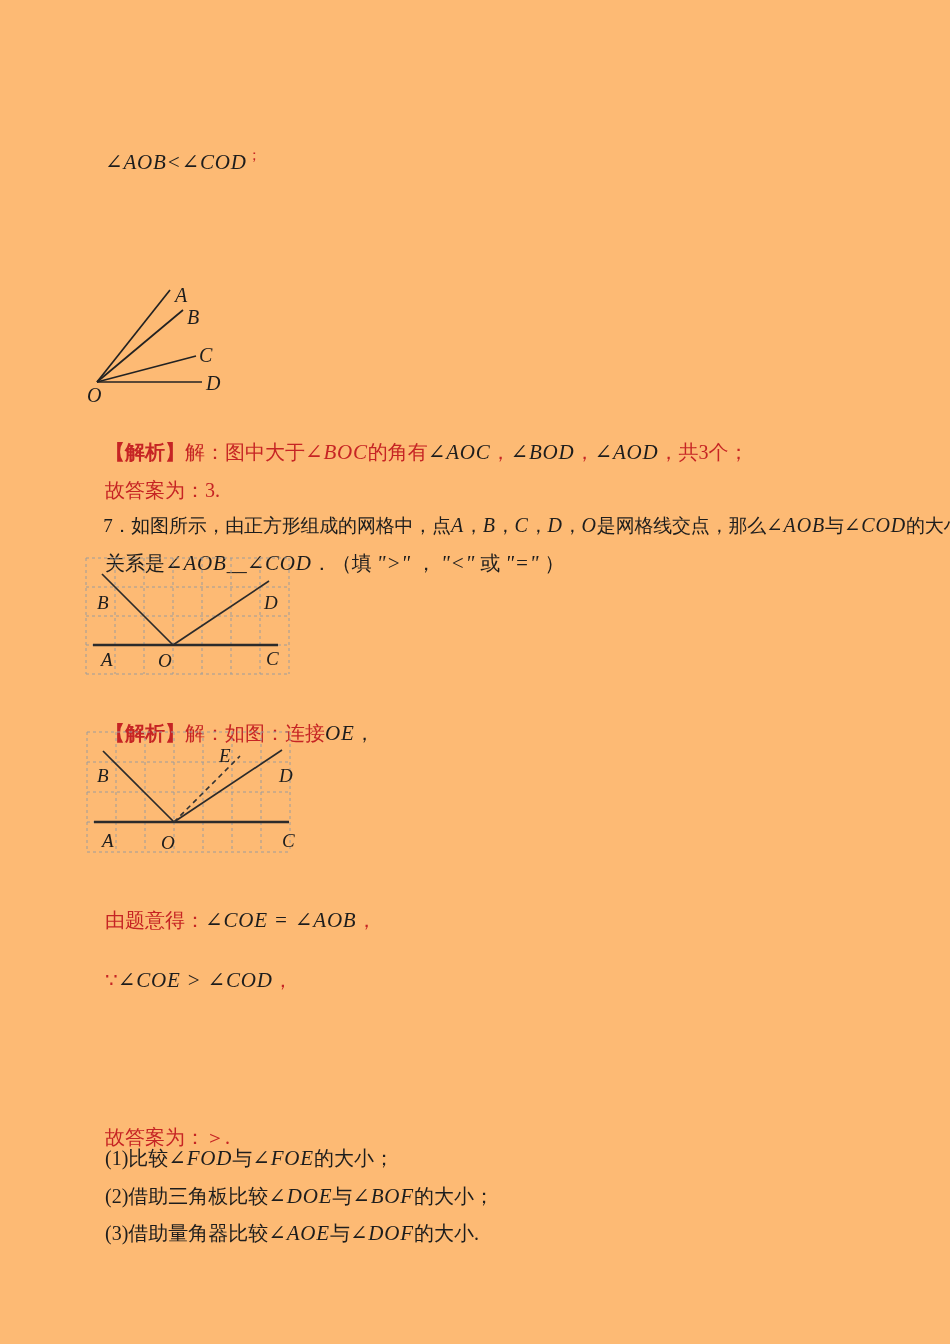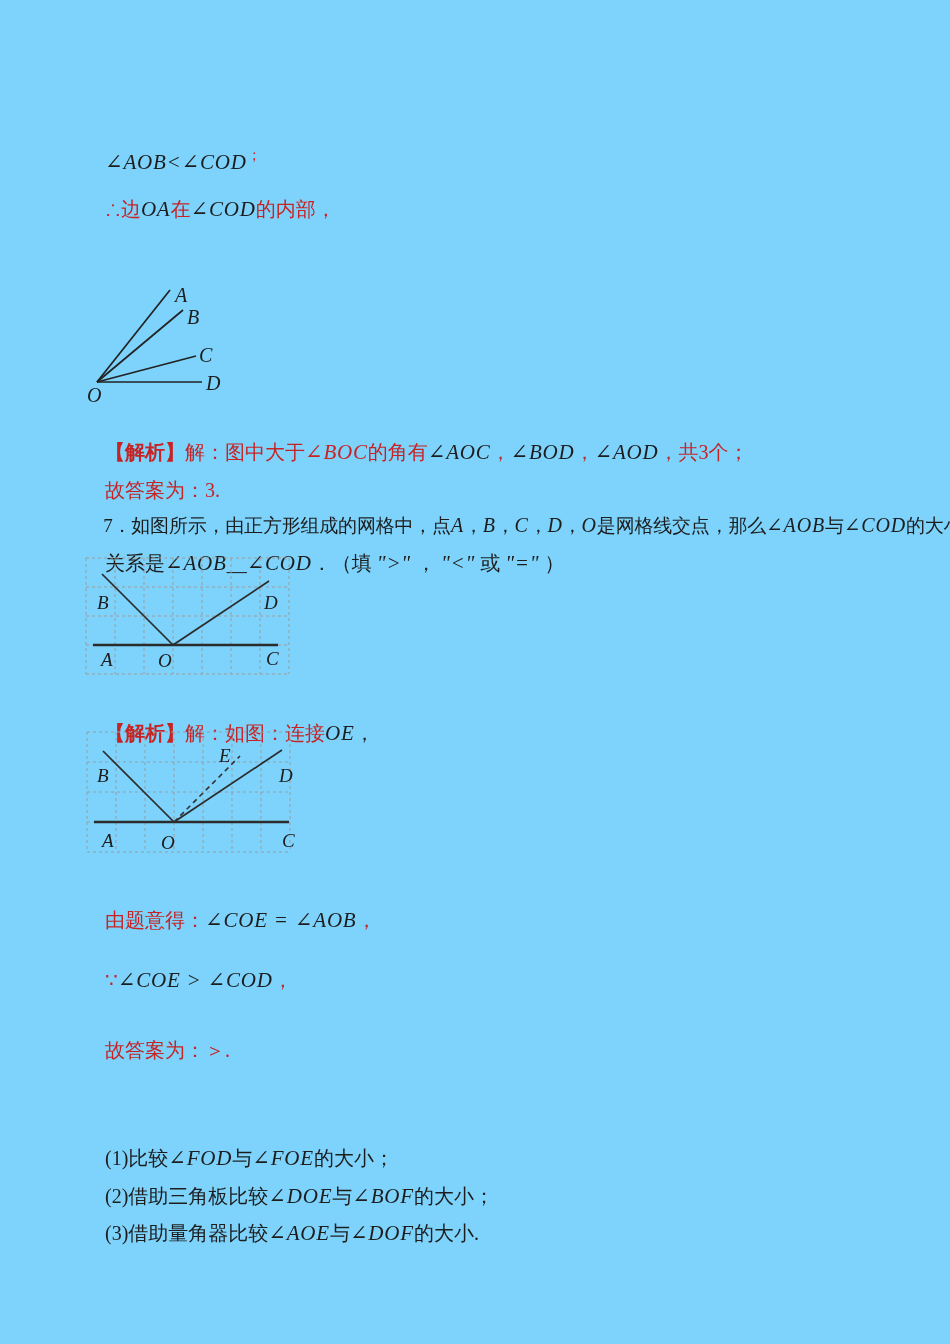"∠AOB<∠COD；" .page { background: #7dd3fc -> #fdba74 }
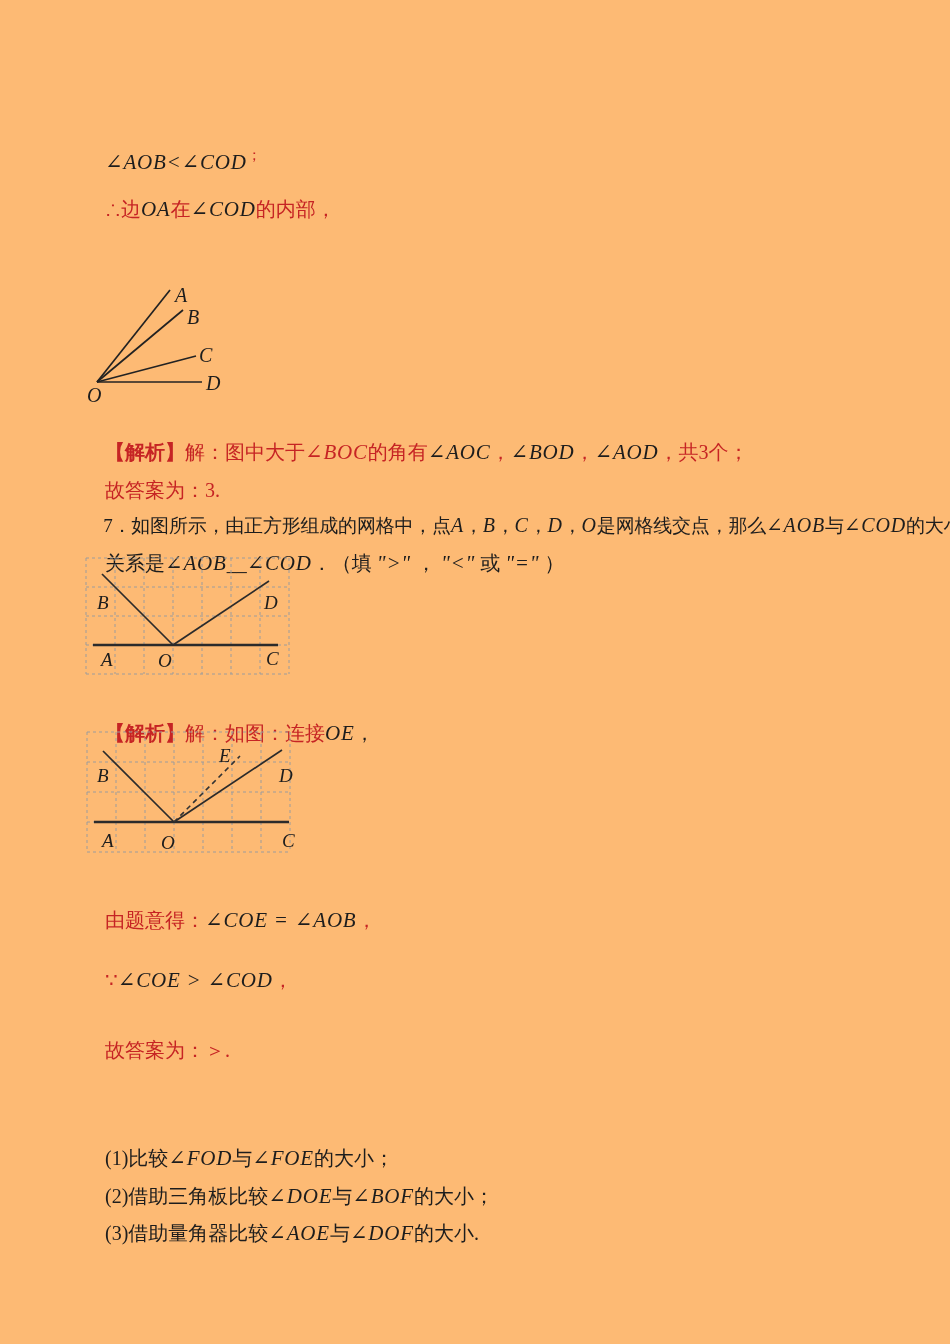"∴边OA在∠COD的内部，" div.line { html: <div> <span>∴边</span><span>OA</span><span>在</span><span>∠COD</span><span>的内部，</span> </div> -> none }
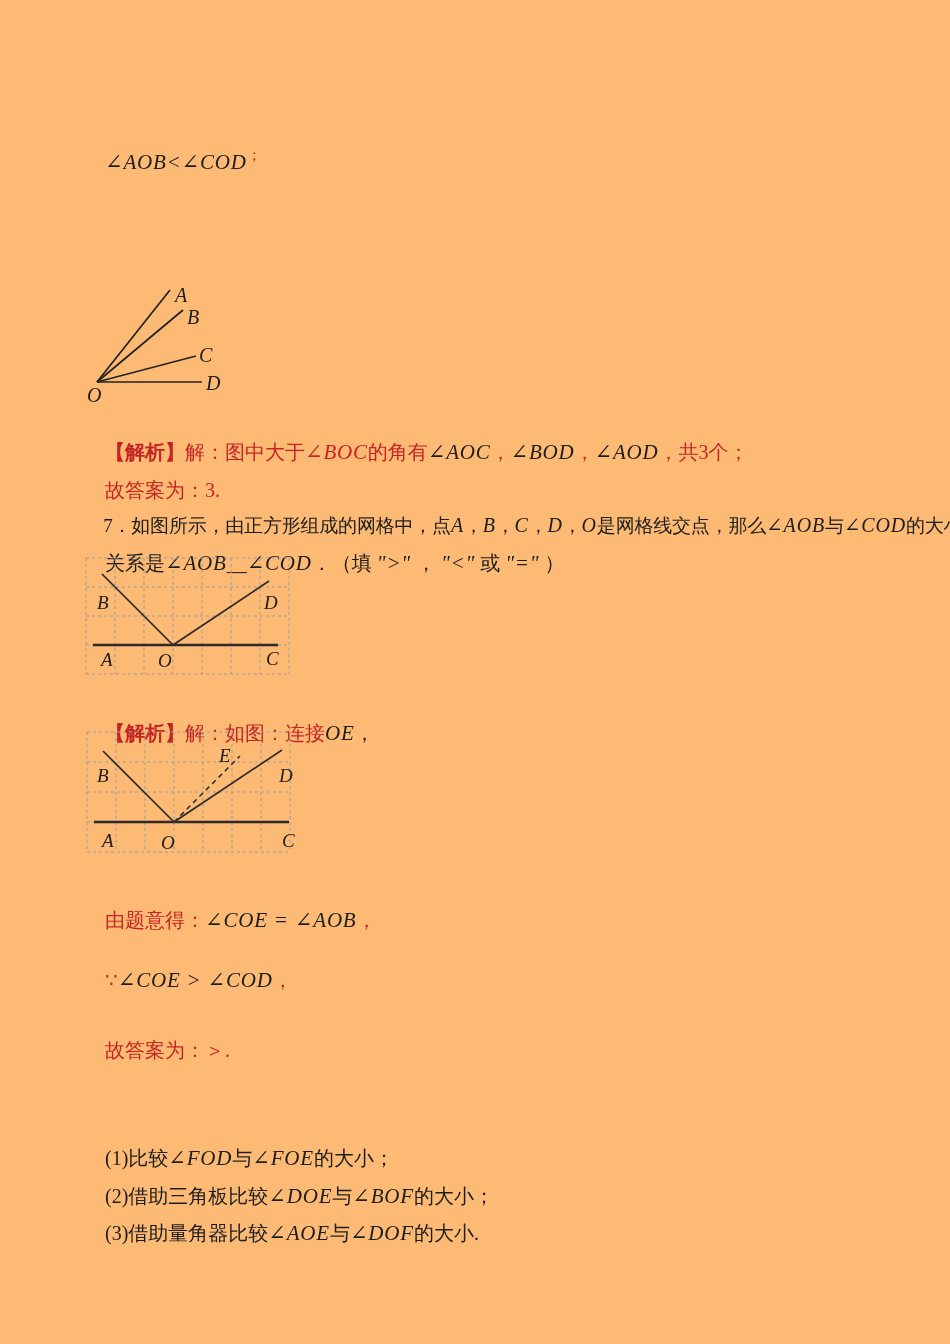"故答案为：＞." div.line { top: 1014px -> 1101px }
